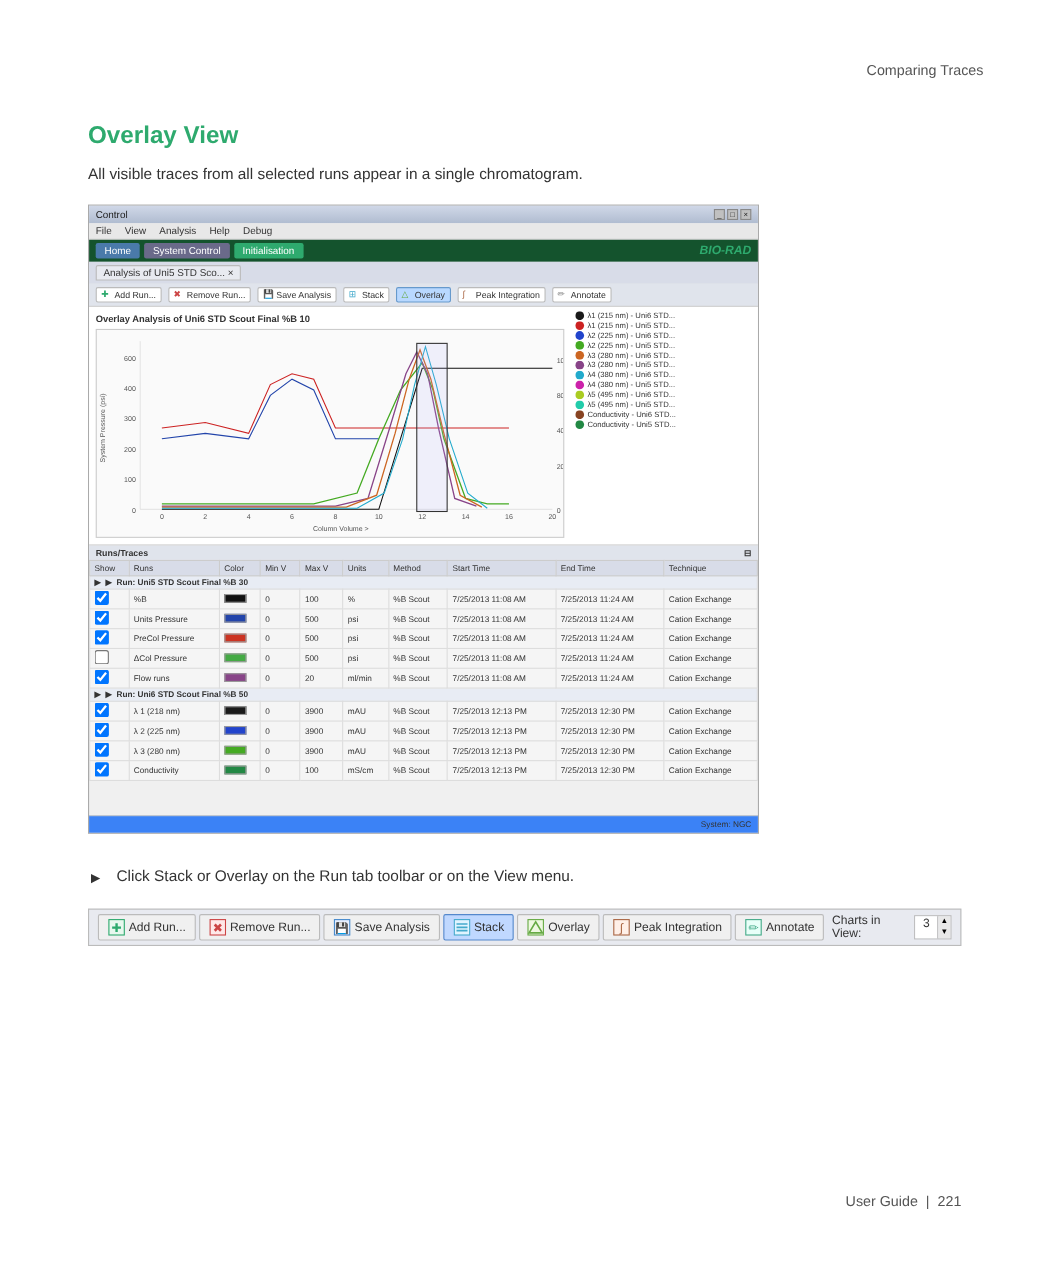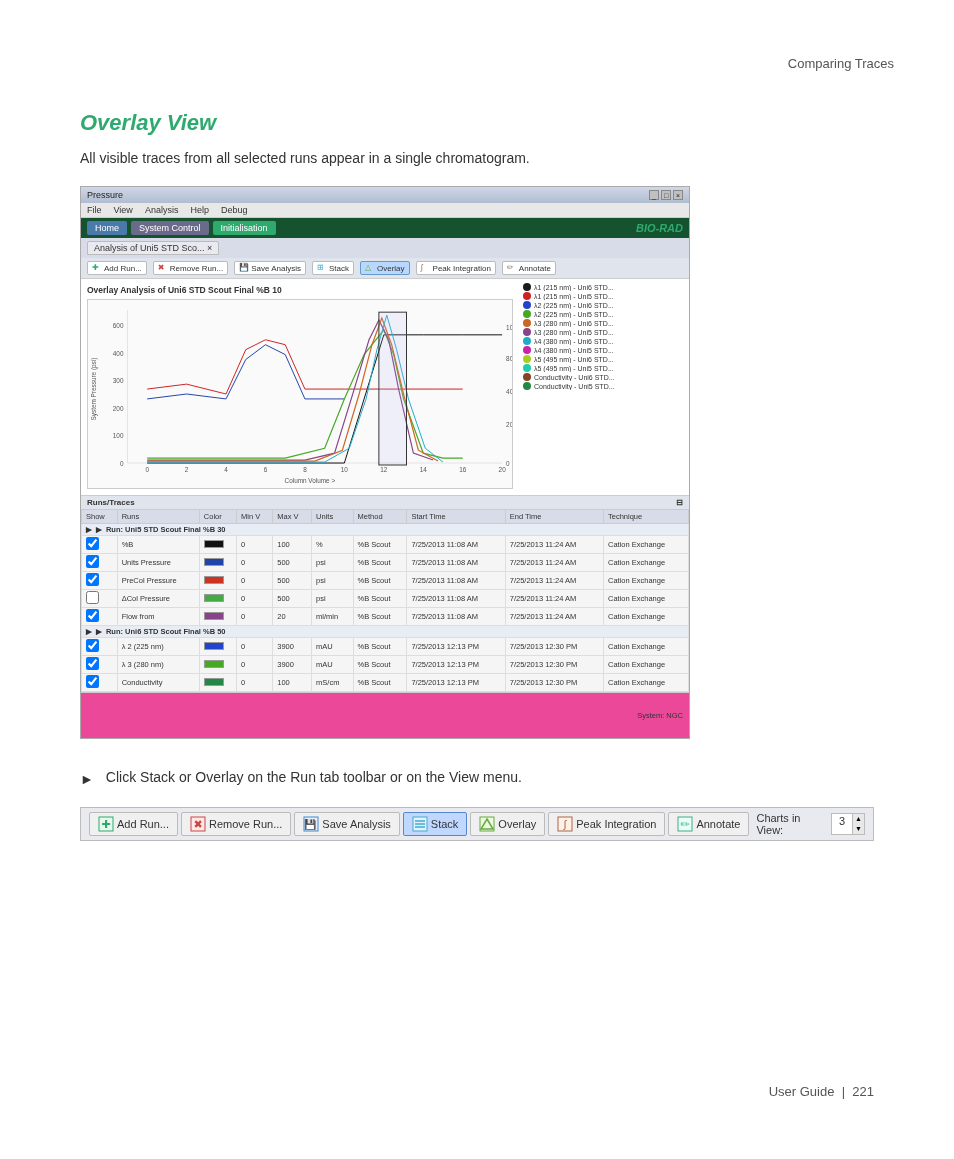"Overlay View" .section-title { font-style: italic -> none }
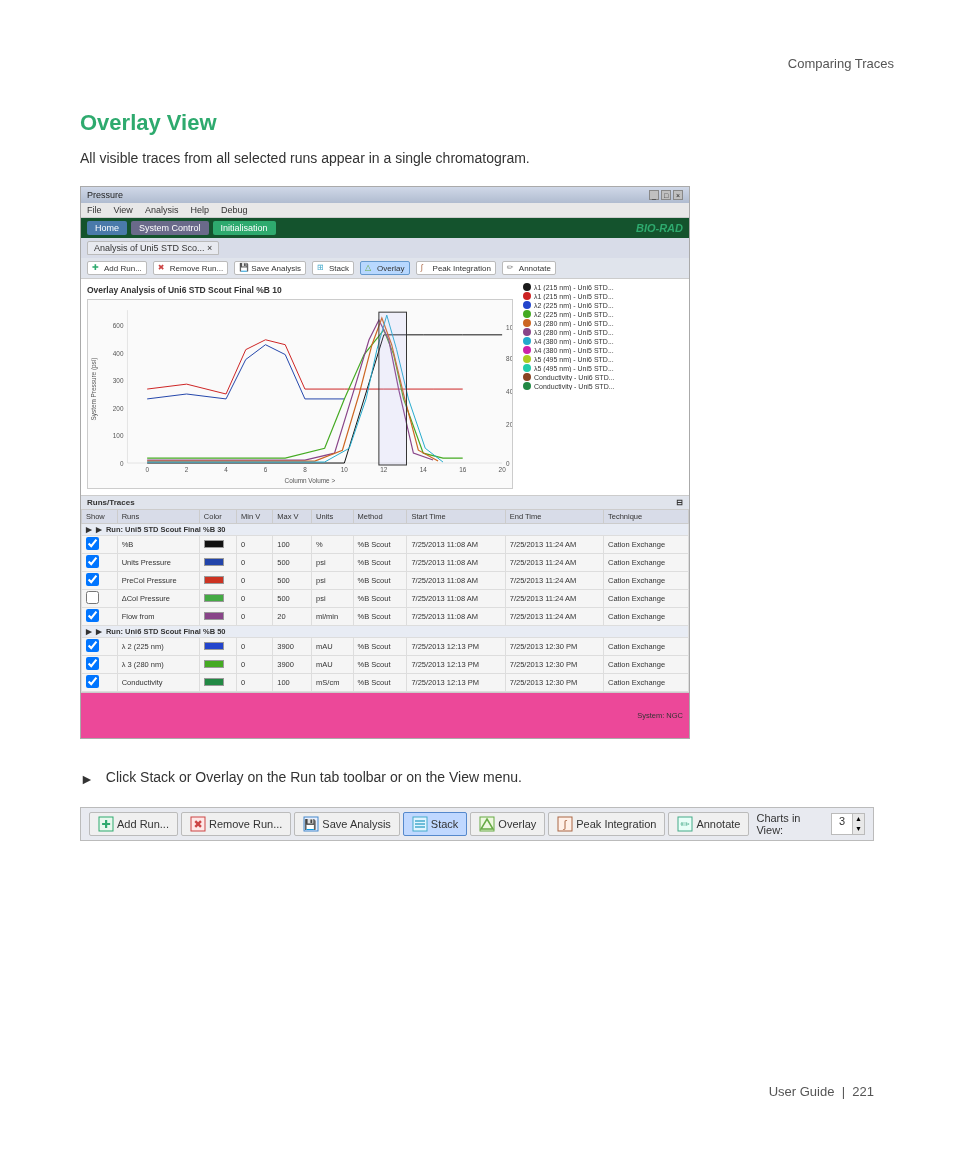"Pressure" span { text: Pressure -> Control }
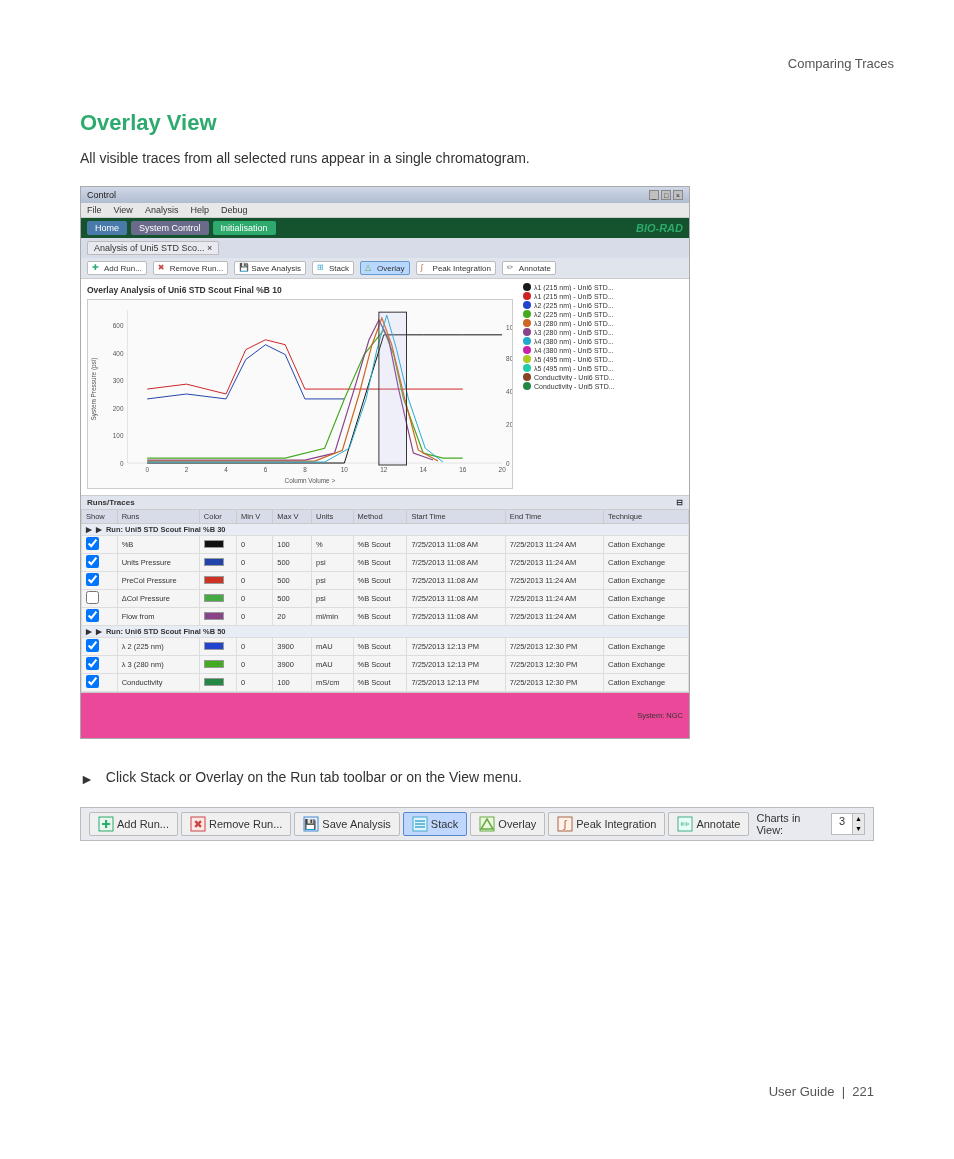"Flow from" td { text: from -> runs }
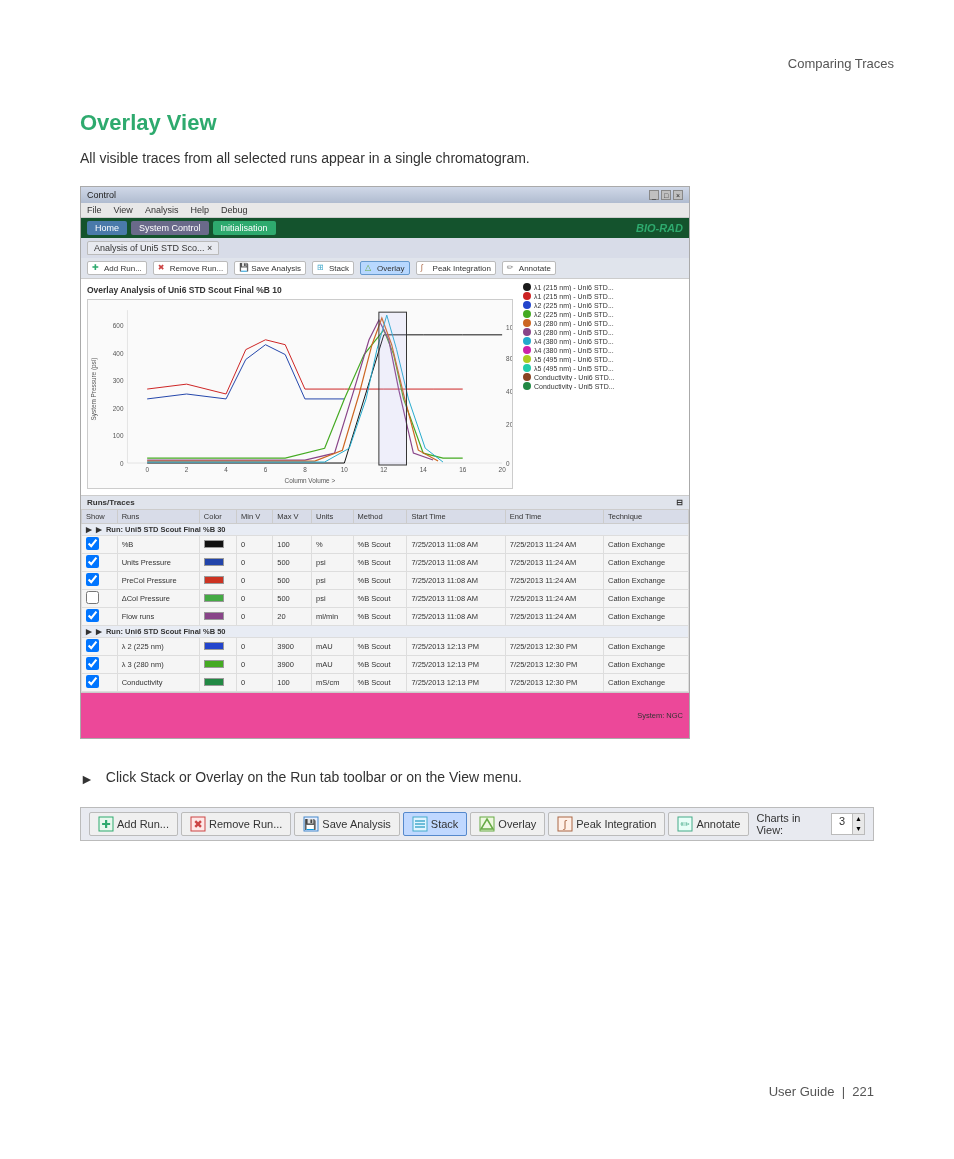"λ 1 (218 nm)" tr { html: none -> <tr> <td><input></td> <td>λ 1 (218 nm)</td> <td><span></span></td> <td>0</td> <td>3900</td> <td>mAU</td> <td>%B Scout</td> <td>7/25/2013 12:13 PM</td> <td>7/25/2013 12:30 PM</td> <td>Cation Exchange</td> </tr> }
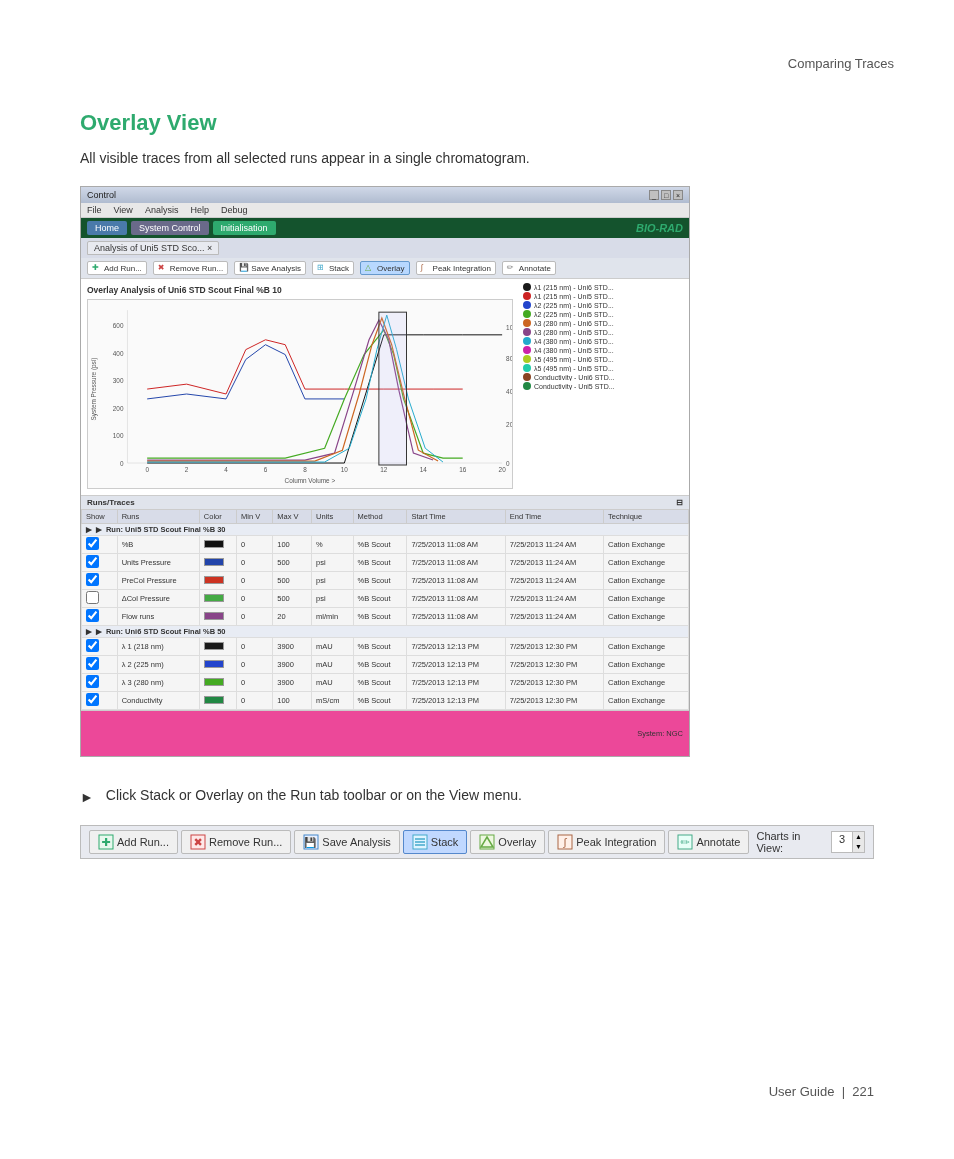"System: NGC" .sc-status-bar { background: #ec4899 -> #3b82f6; margin-top: none -> 31px; padding: 18px 6px -> 3px 6px }
